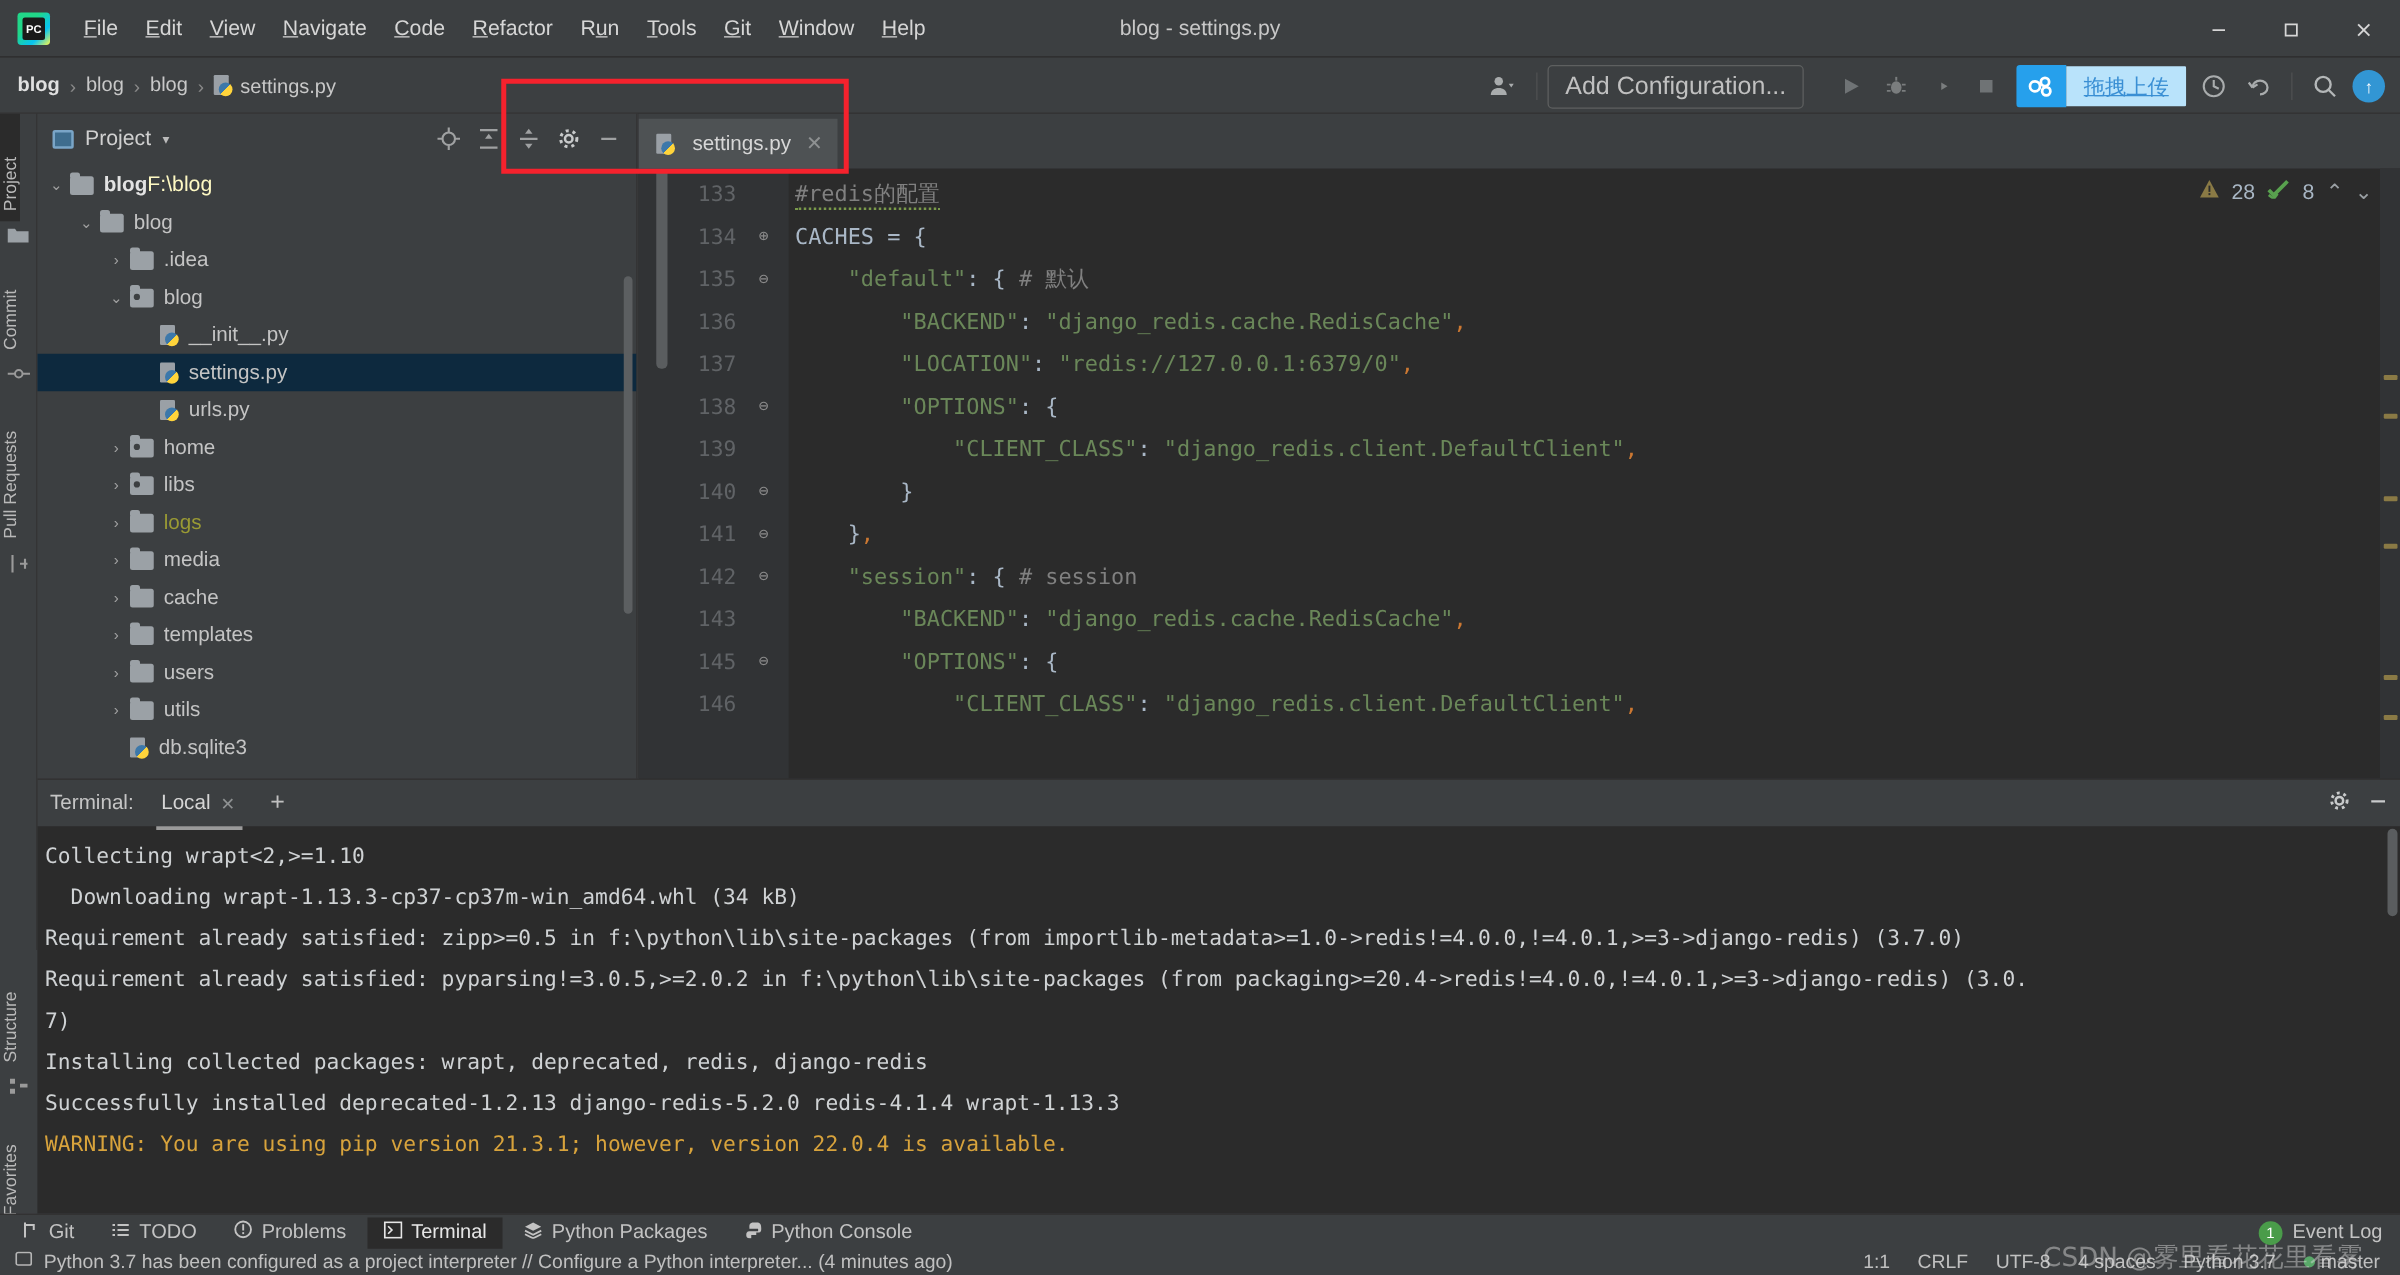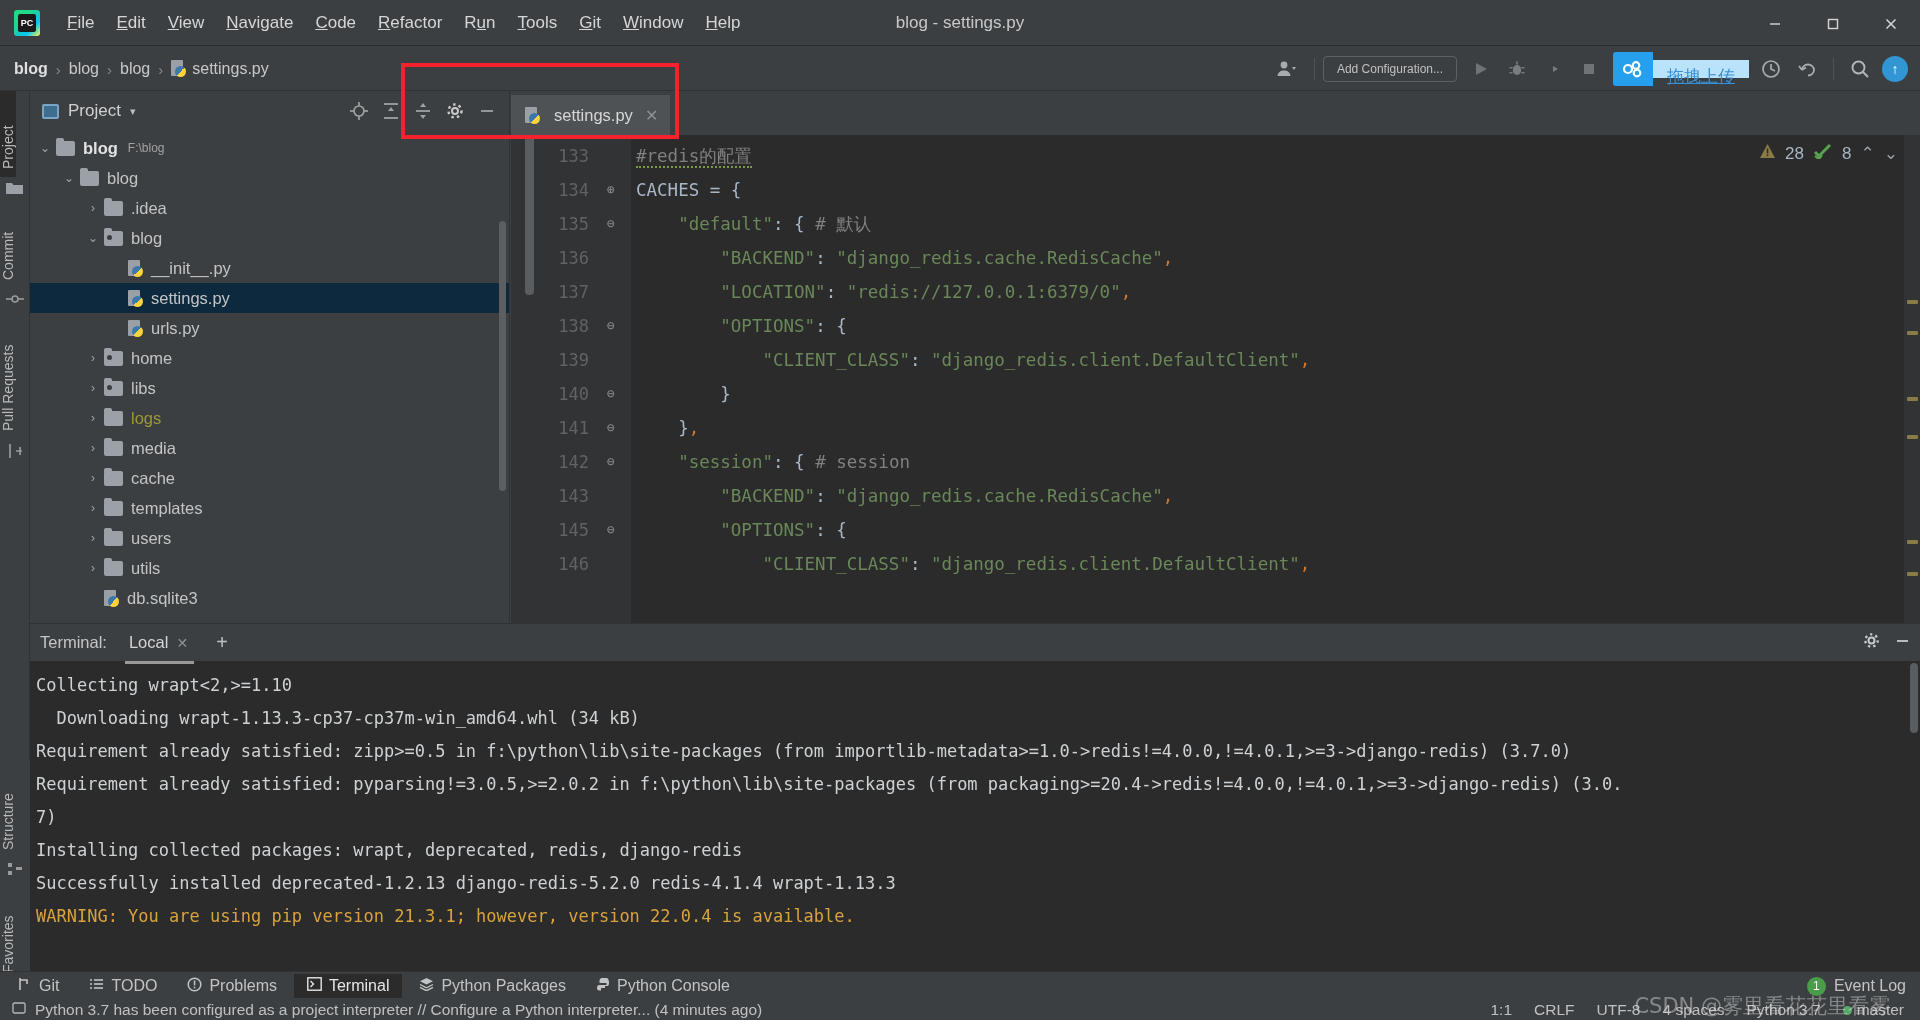"Add Configuration..." .cfg-btn { font-size: 12px -> 20px; margin-right: 6px -> 20px }
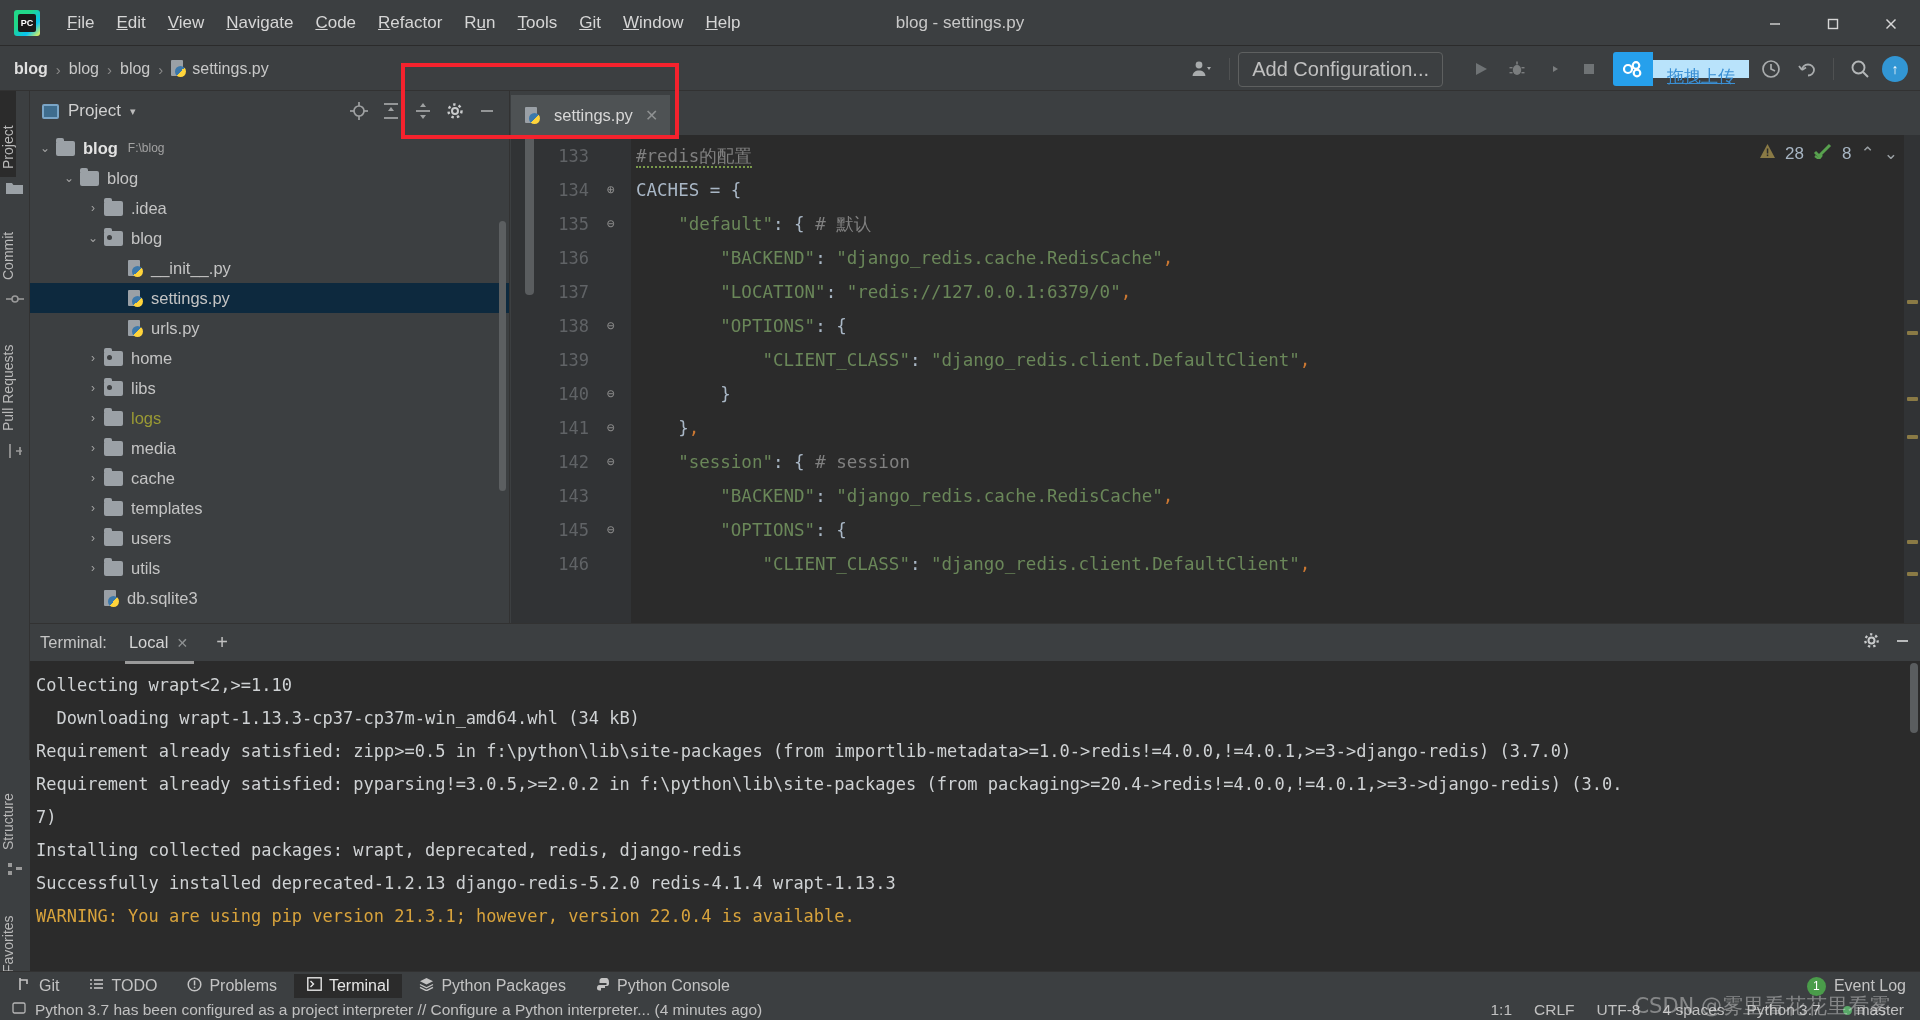"拖拽上传" .upload-txt { height: 18px -> 32px }
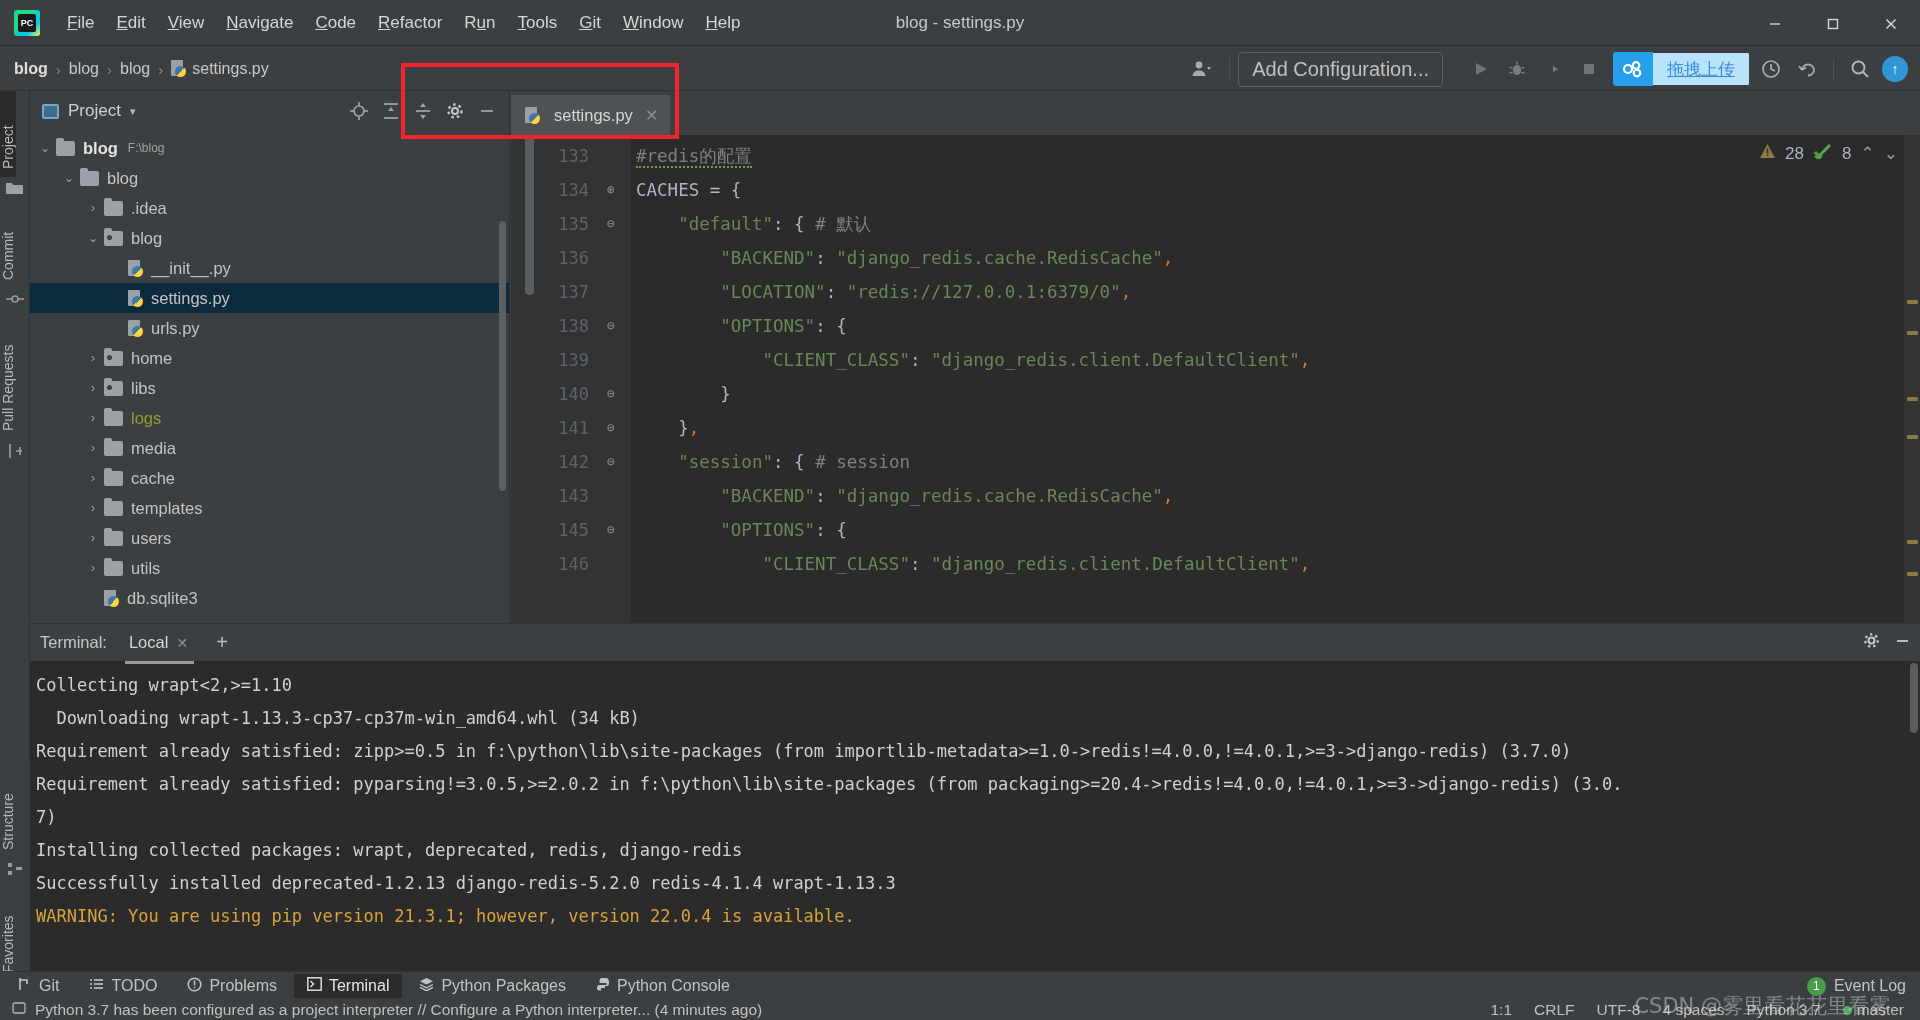"F:\blog" .tpath { color: #a3a3a3 -> #fef9c3; font-size: 12px -> 17px; margin-left: 10px -> none }
